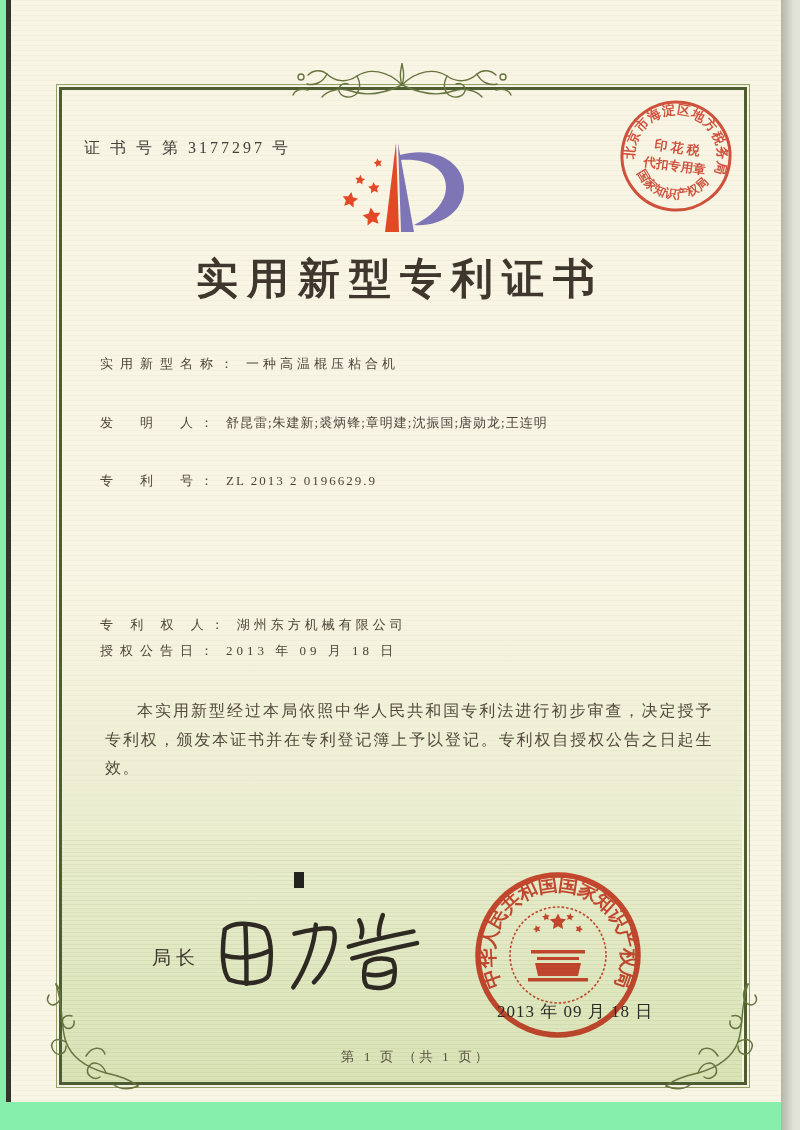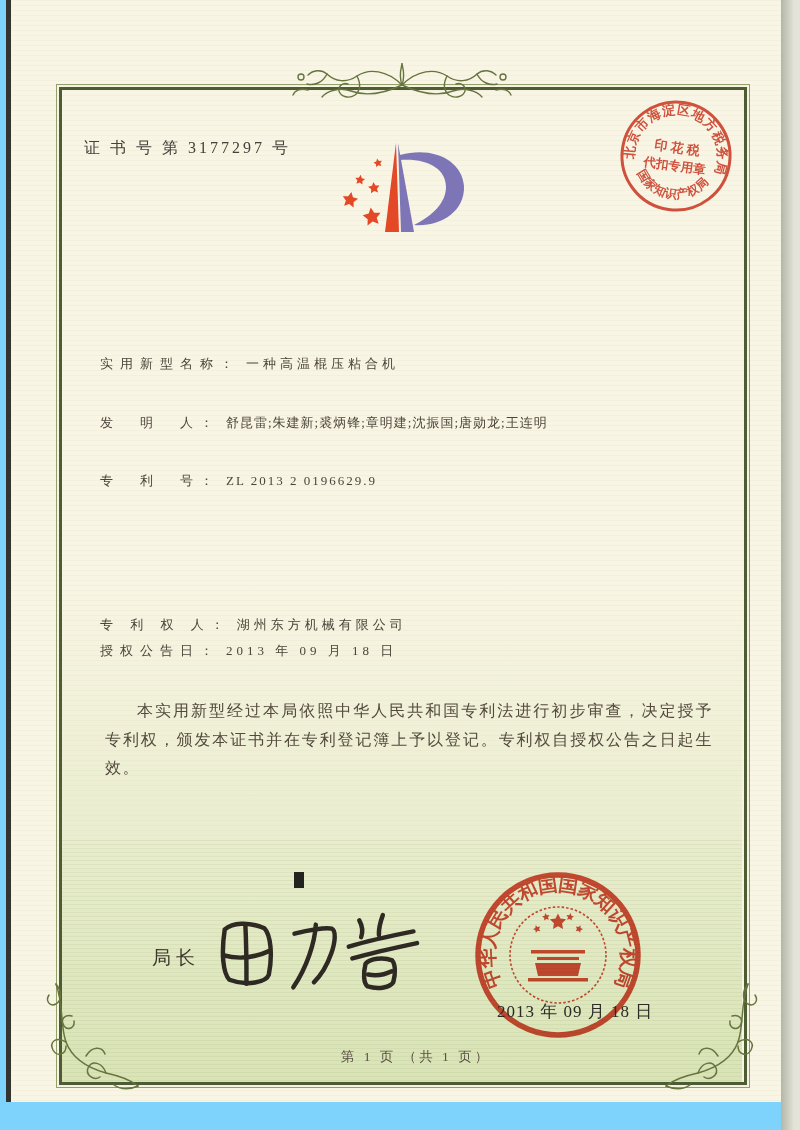"证 书 号 第 3177297" .canvas { background: #7dd3fc -> #86efac }
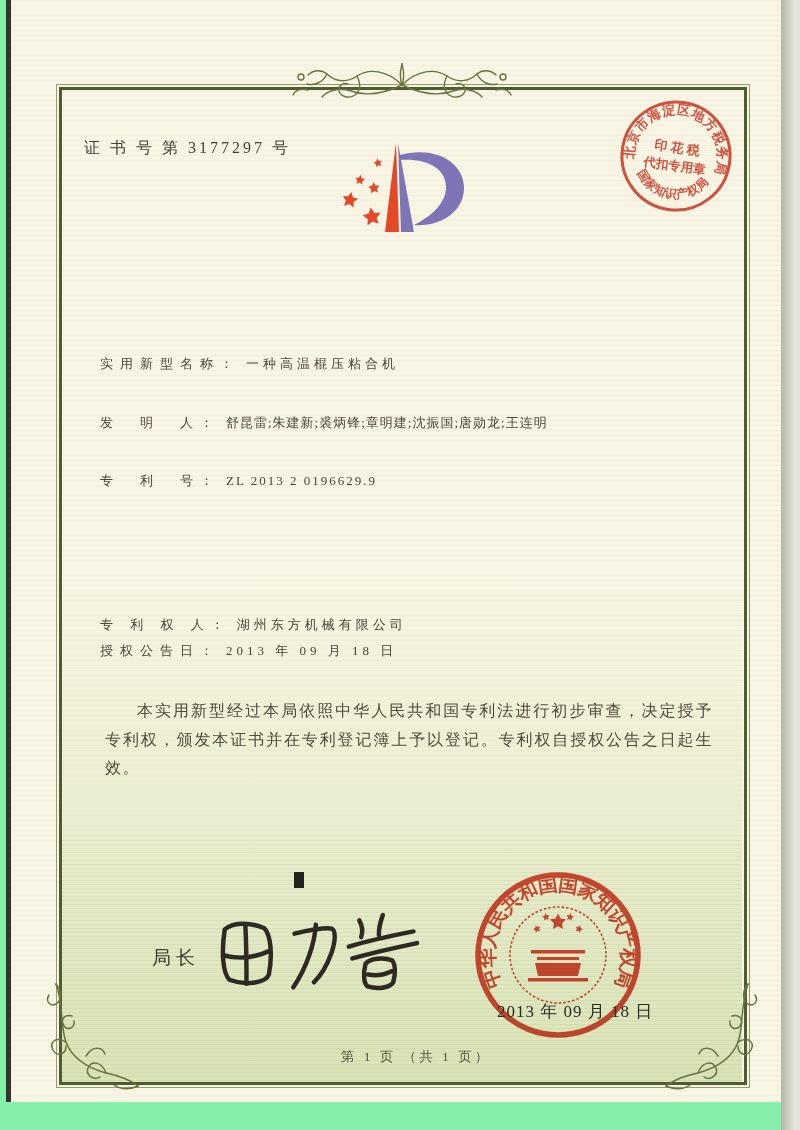"实用新型专利证书" div.abs { html: none -> <div>实用新型专利证书</div> }
